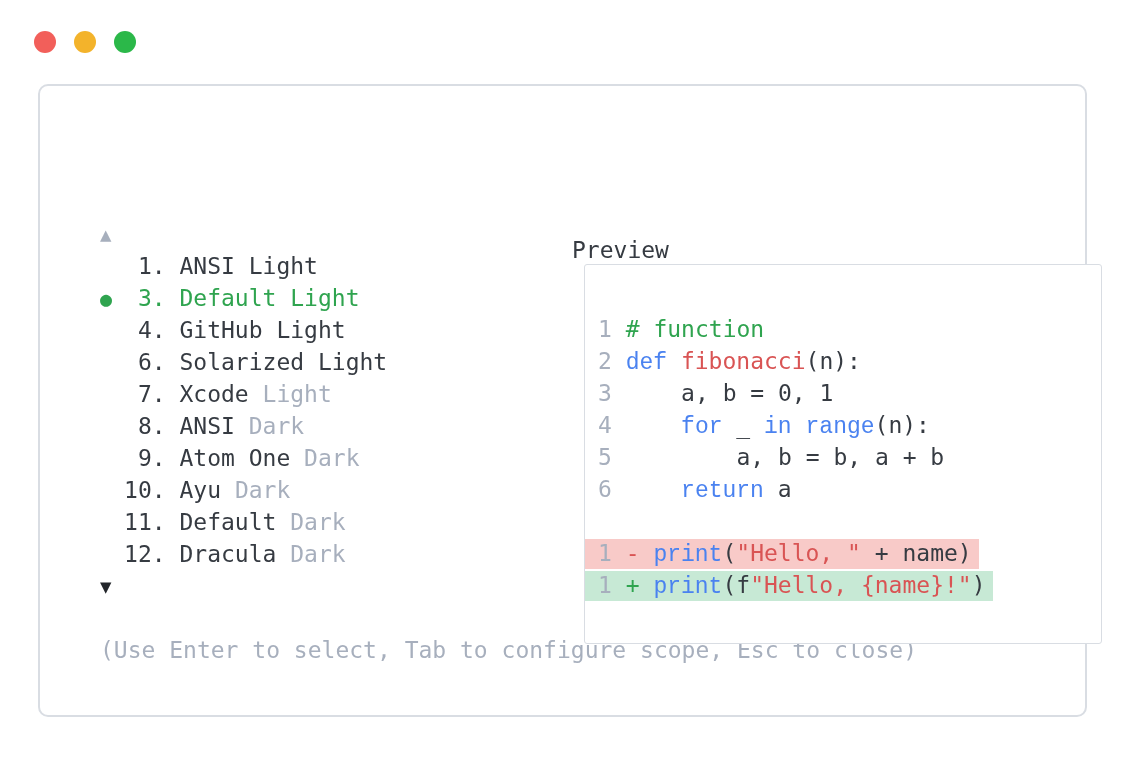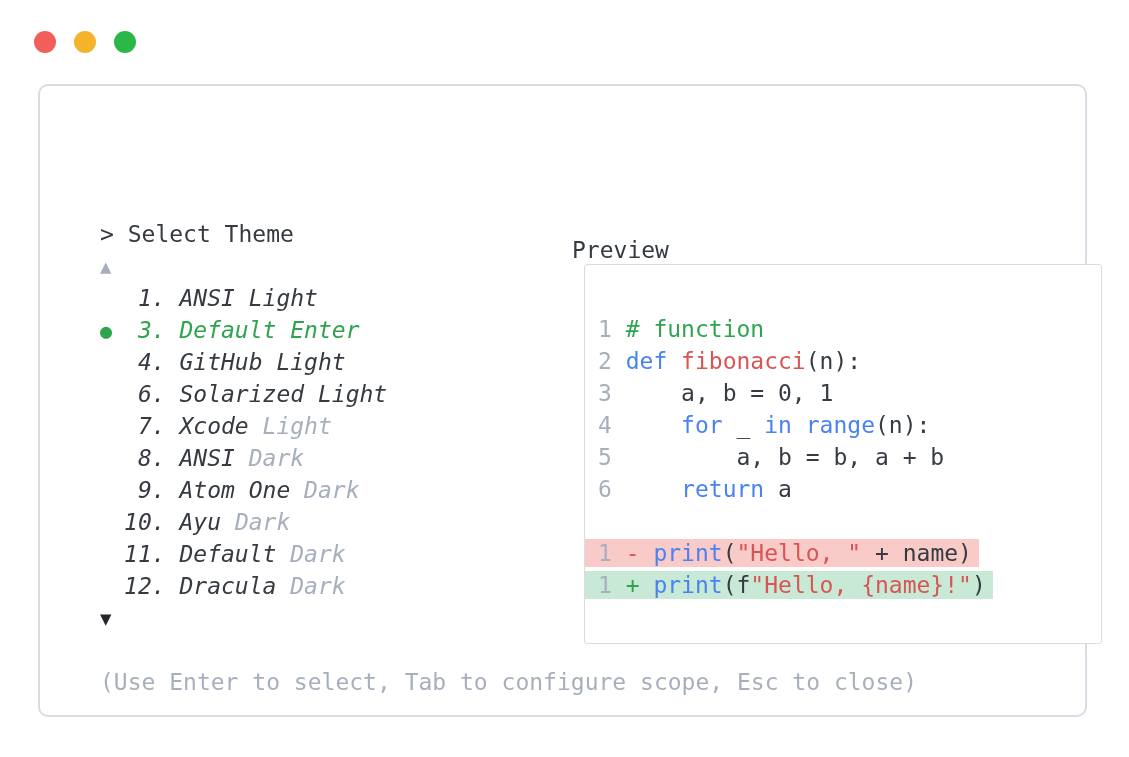"> Select Theme" div.line { html: <div>&gt; Select Theme</div> -> none }
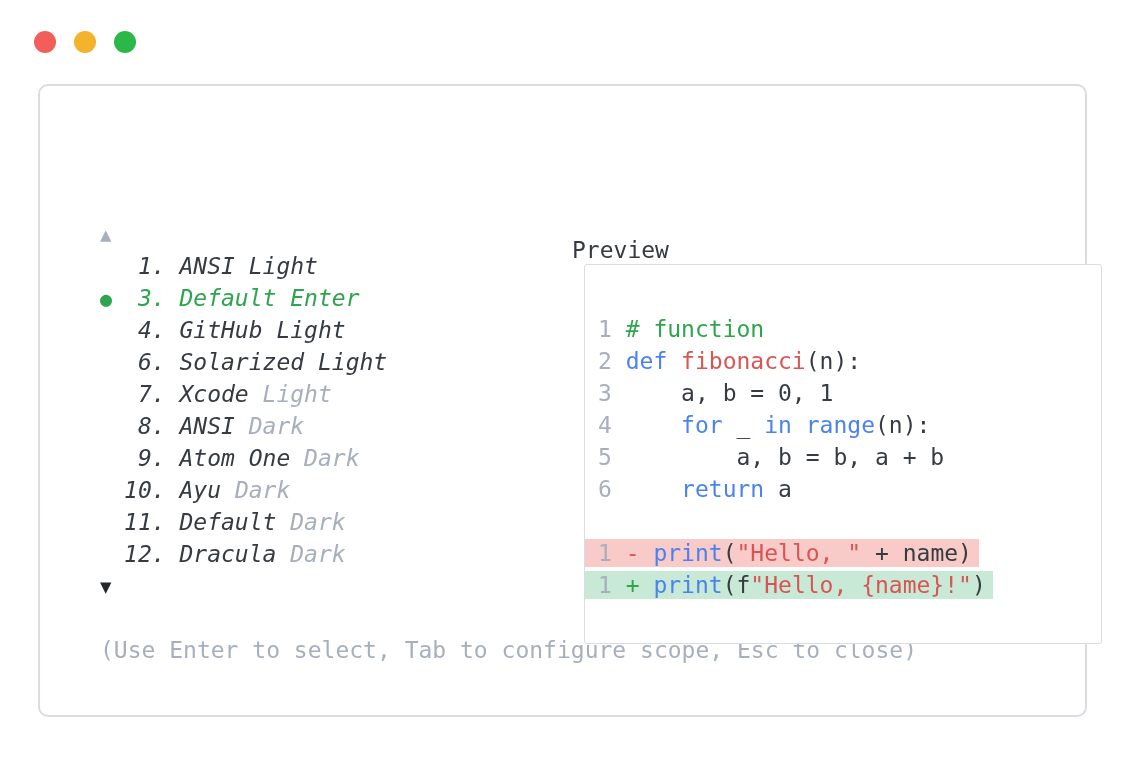"1. ANSI Light" .theme-row { font-style: italic -> none }
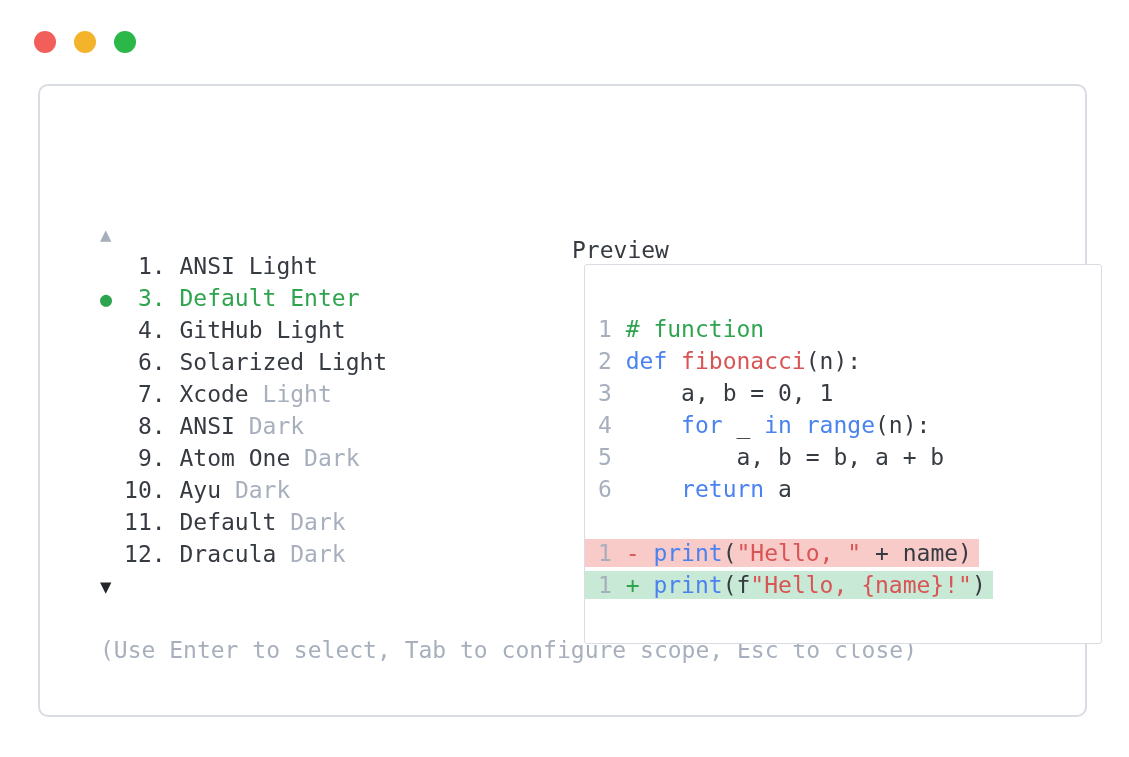"Default Enter" span.name { text: Enter -> Light }
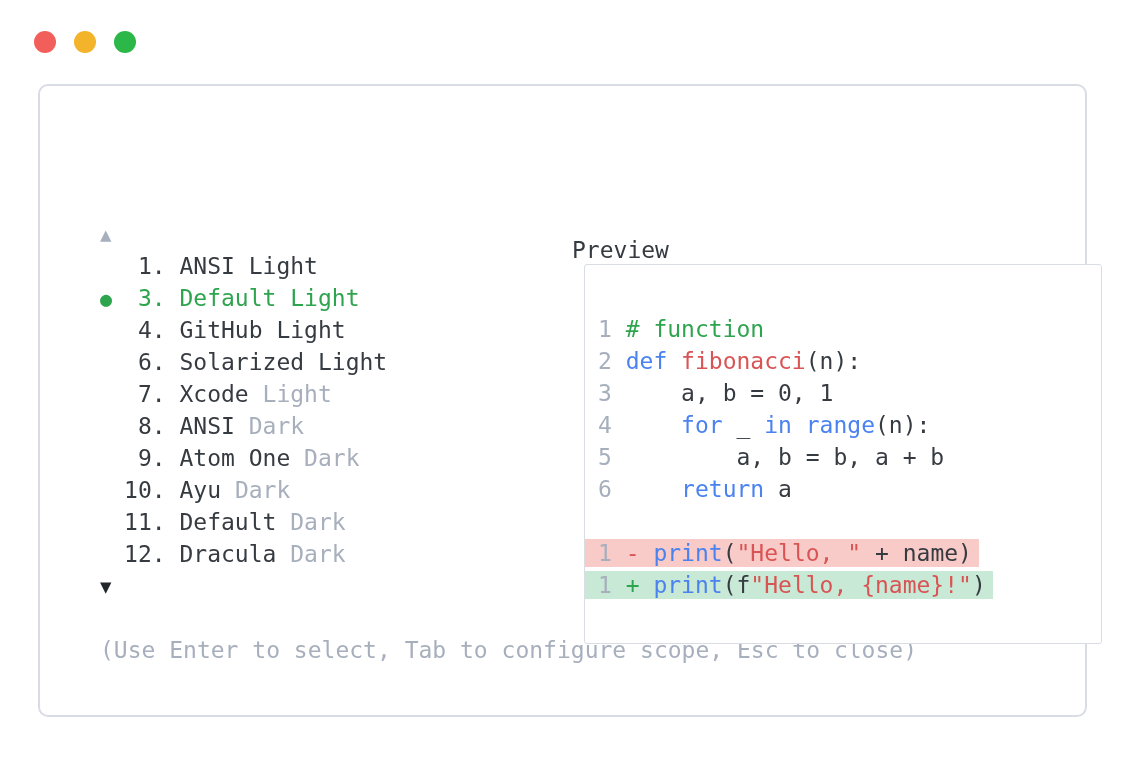"def" .c-blue { font-family: none -> Liberation Mono, monospace }
